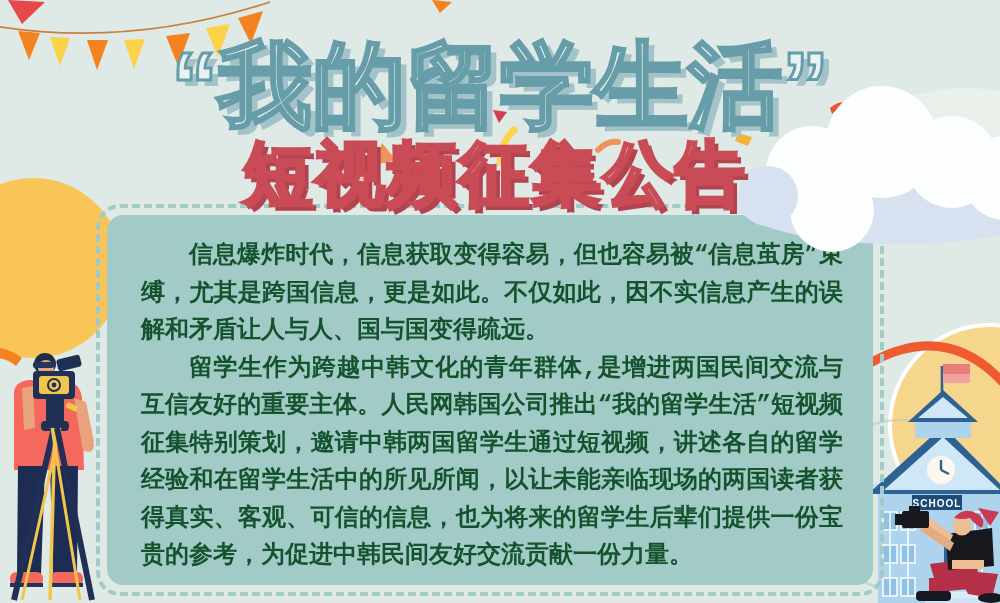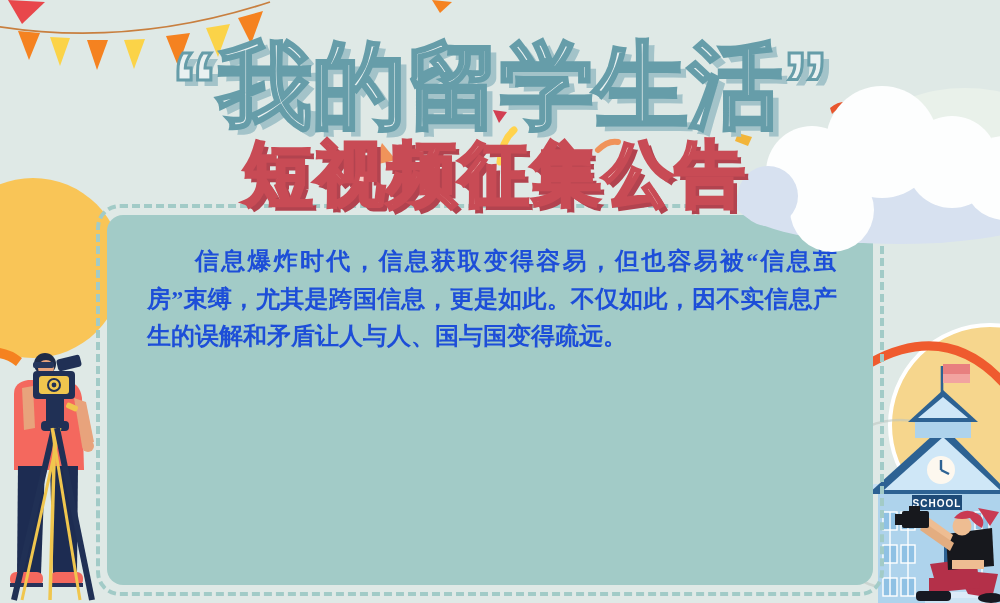"信息爆炸时代，信息获取变得容易，但也容易被“信息茧房”束缚，尤其是跨国信息，更是" .textbox p { color: #1d4ed8 -> #14532d; font-family: Liberation Serif, serif -> Liberation Mono, monospace; margin: 6px -> 0 }
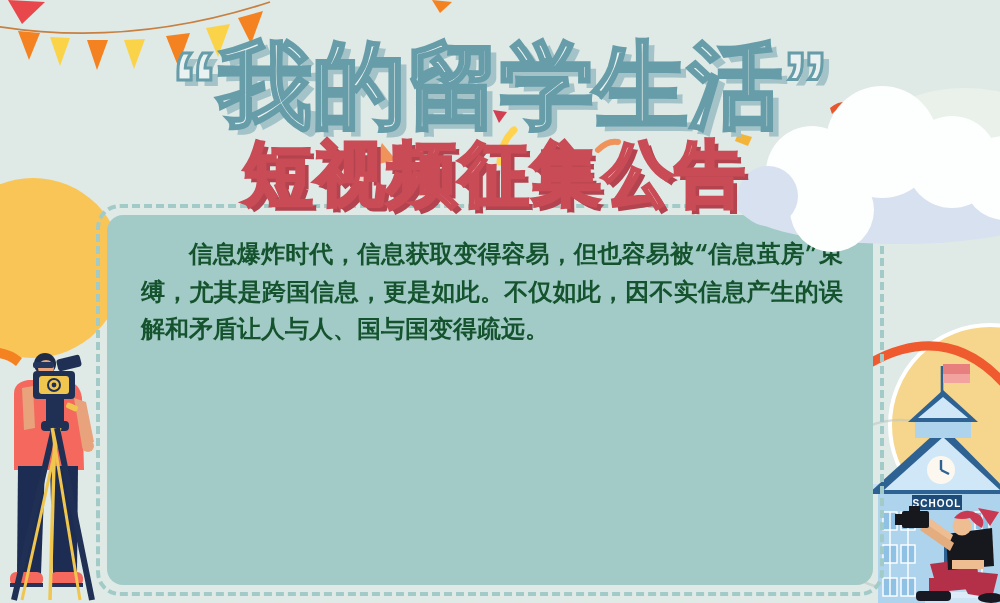"留学生作为跨越中韩文化的青年群体,是增进两国民间交流与互信友好的重要主体。人民网" p { html: none -> <p>留学生作为跨越中韩文化的青年群体,是增进两国民间交流与互信友好的重要主体。人民网韩国公司推出“我的留学生活”短视频征集特别策划，邀请中韩两国留学生通过短视频，讲述各自的留学经验和在留学生活中的所见所闻，以让未能亲临现场的两国读者获得真实、客观、可信的信息，也为将来的留学生后辈们提供一份宝贵的参考，为促进中韩民间友好交流贡献一份力量。</p> }
